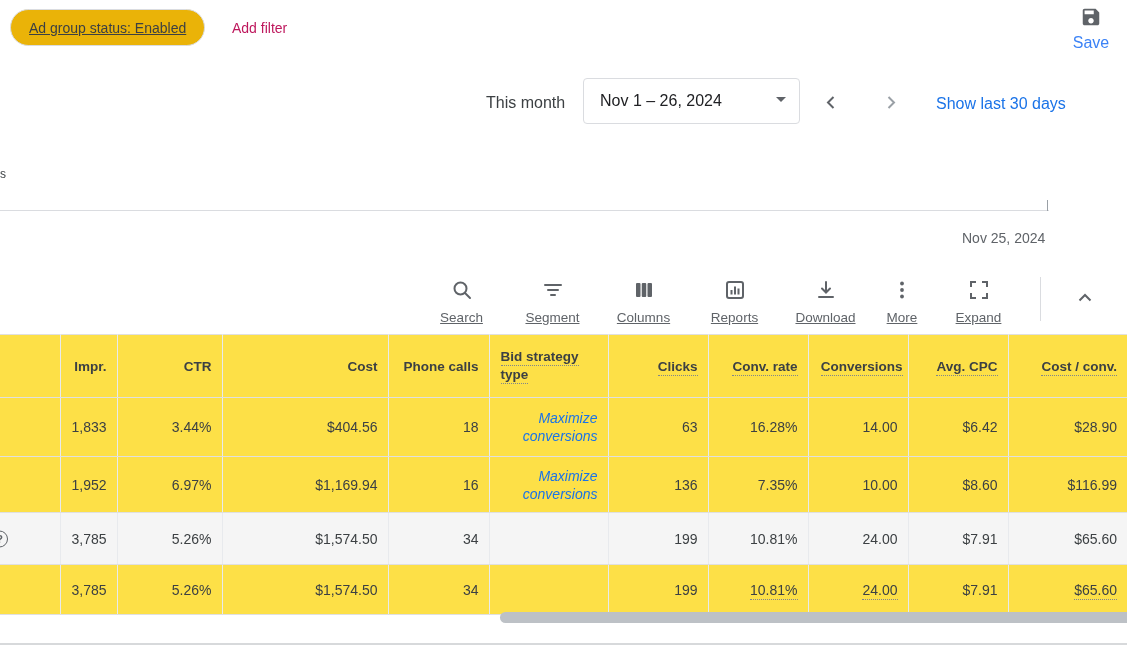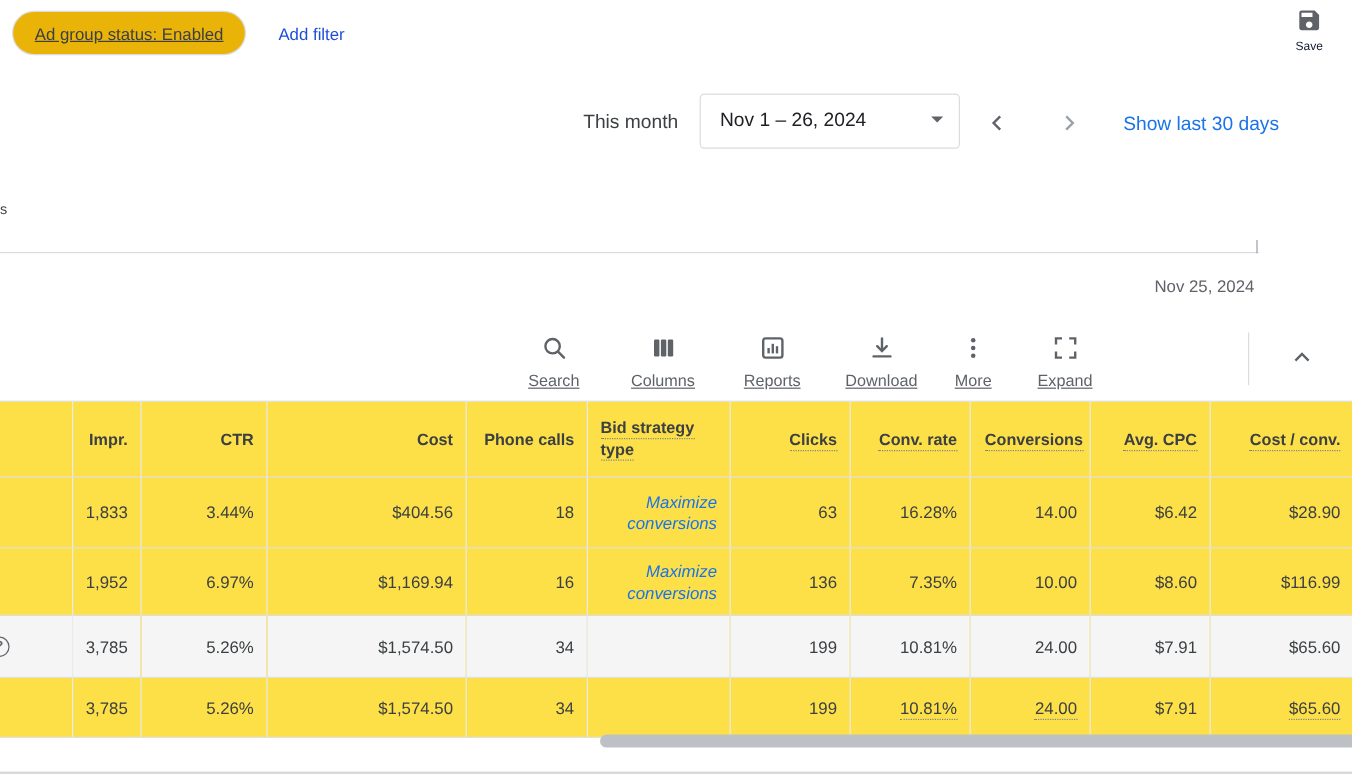"Add filter" .add-filter { color: #1d4ed8 -> #be185d }
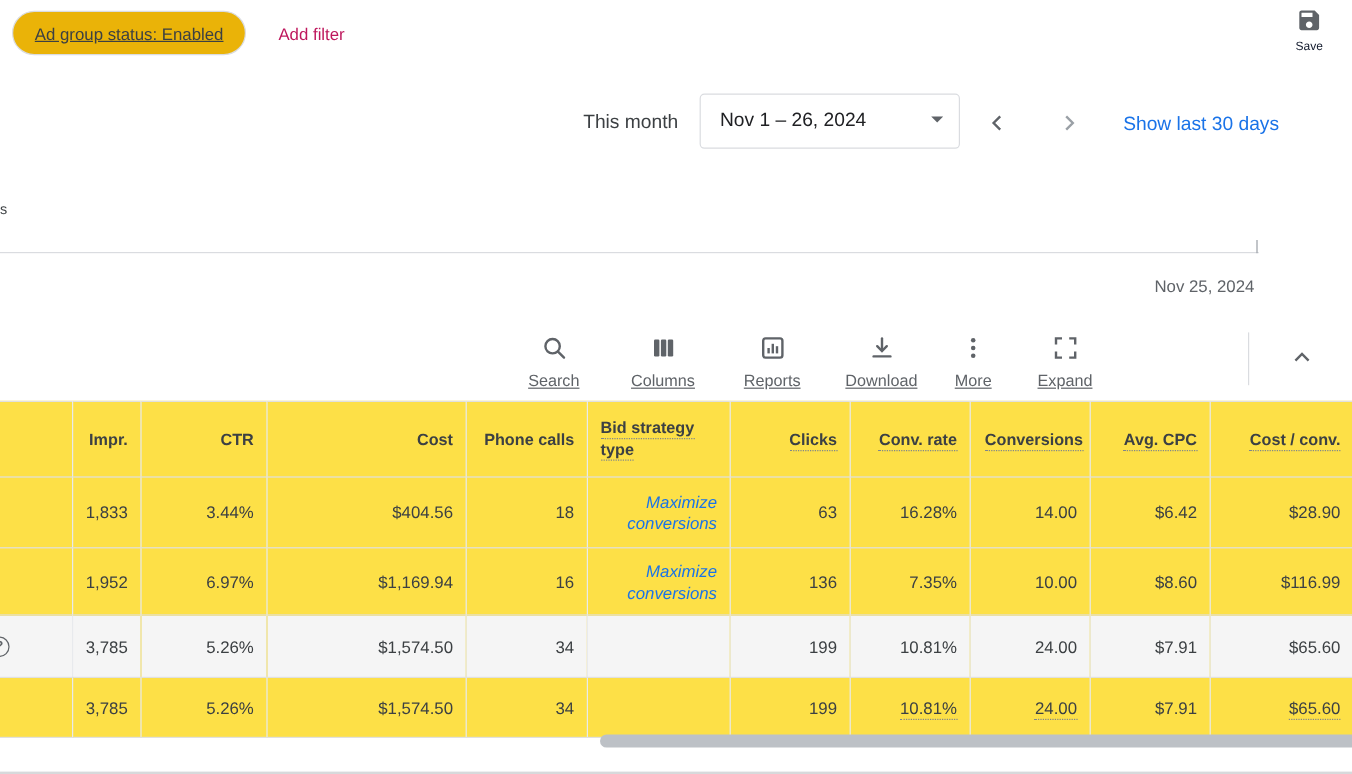"Save" .save-btn .lbl { color: #0f172a -> #3b82f6; font-size: 10px -> 16px }
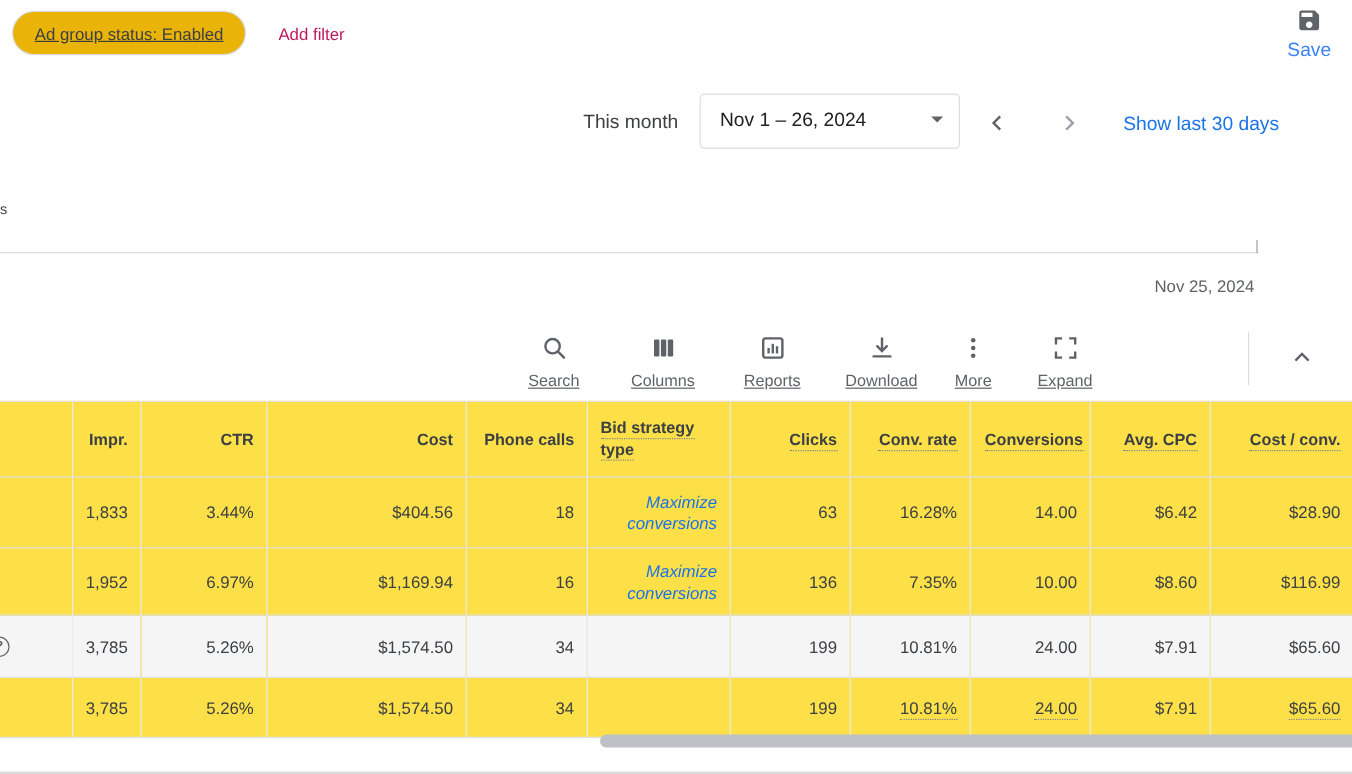"Segment" div.tb-item { html: none -> <div> <span> <svg> <g> <path></path> <path></path> <path></path> </g> </svg> </span> <span>Segment</span> </div> }
